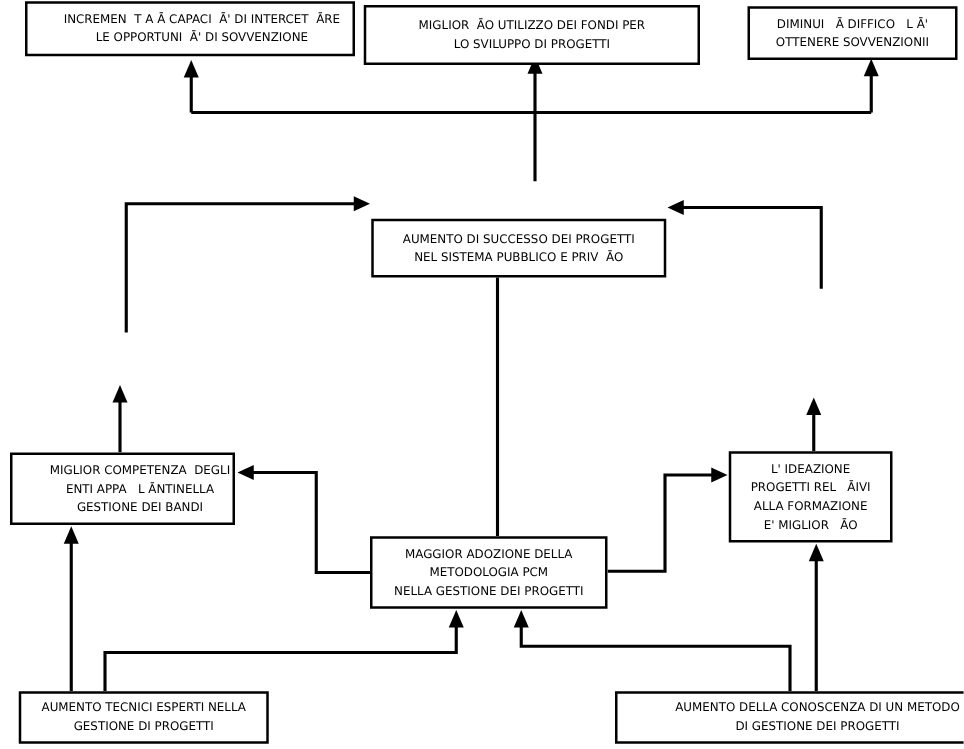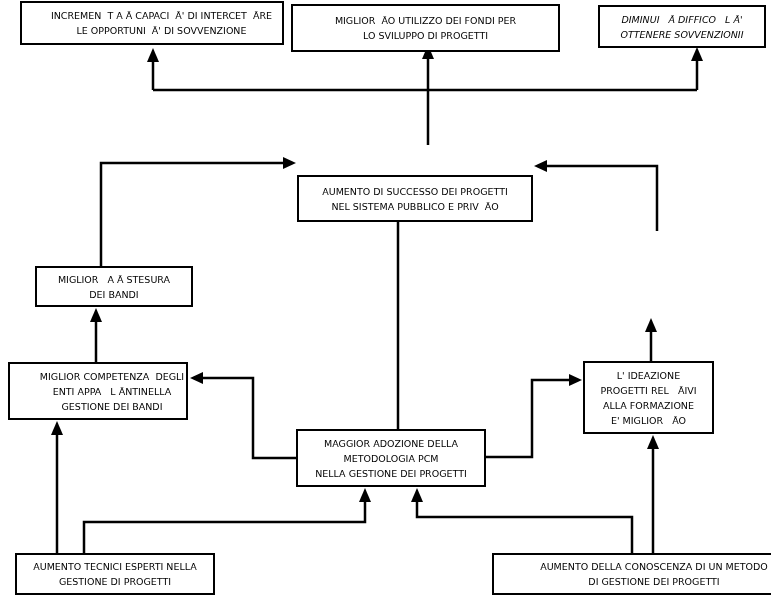"DIMINUI Ā DIFFICO L Ā'" .n-sovvenzioni { font-style: italic -> none }
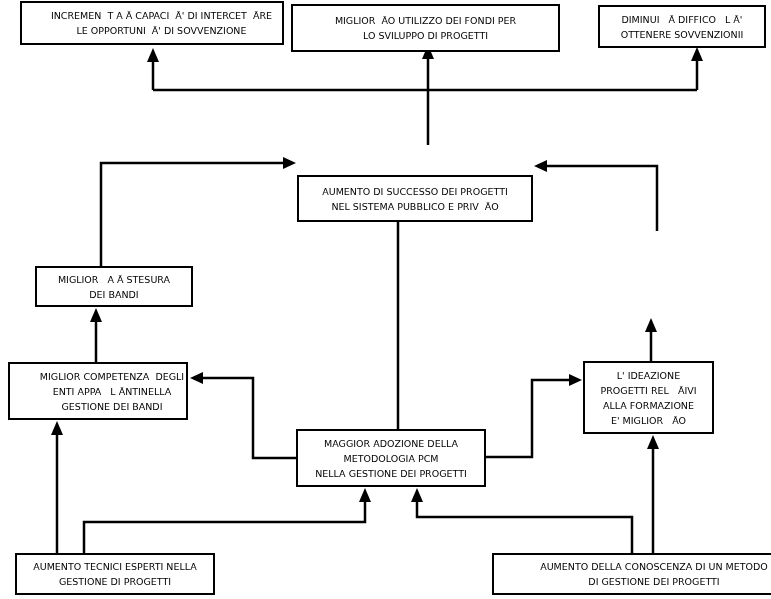"MIGLIOR A Ā STESURA" div.node { html: <div>MIGLIOR A Ā STESURA DEI BANDI</div> -> none }
